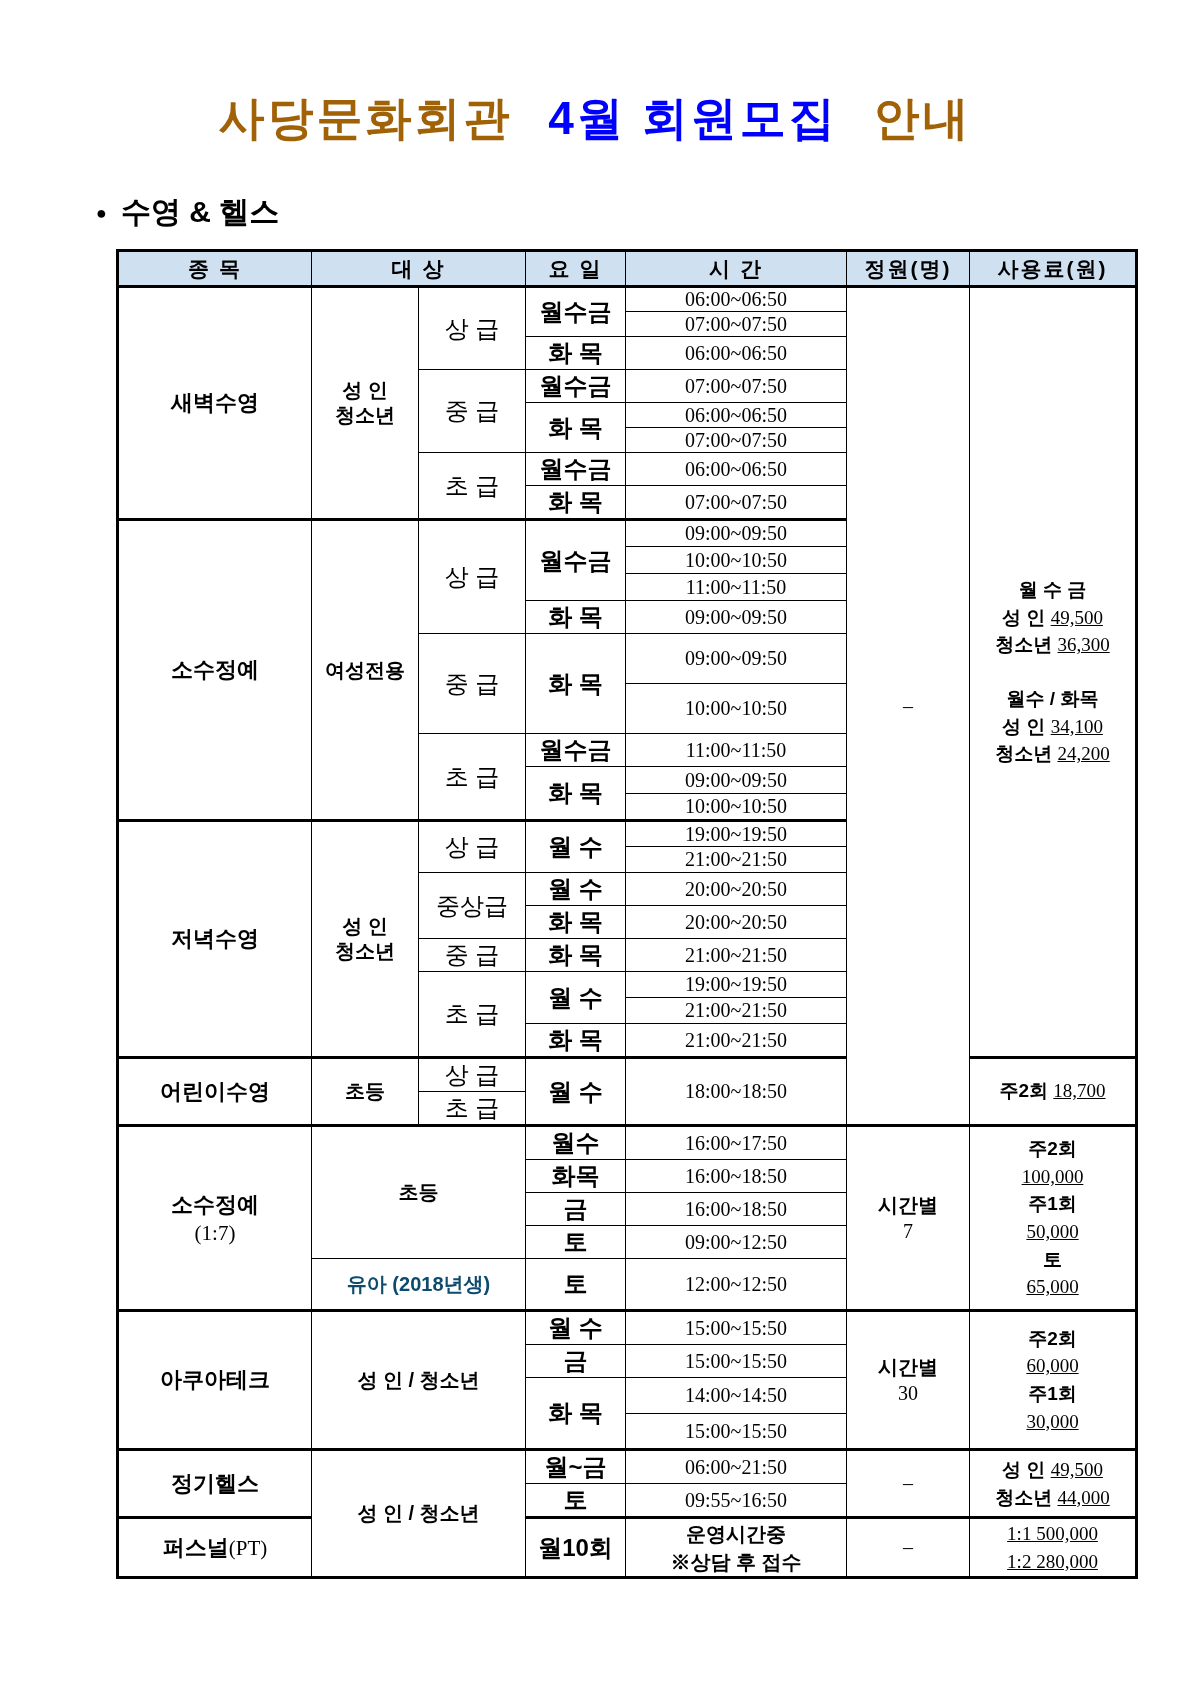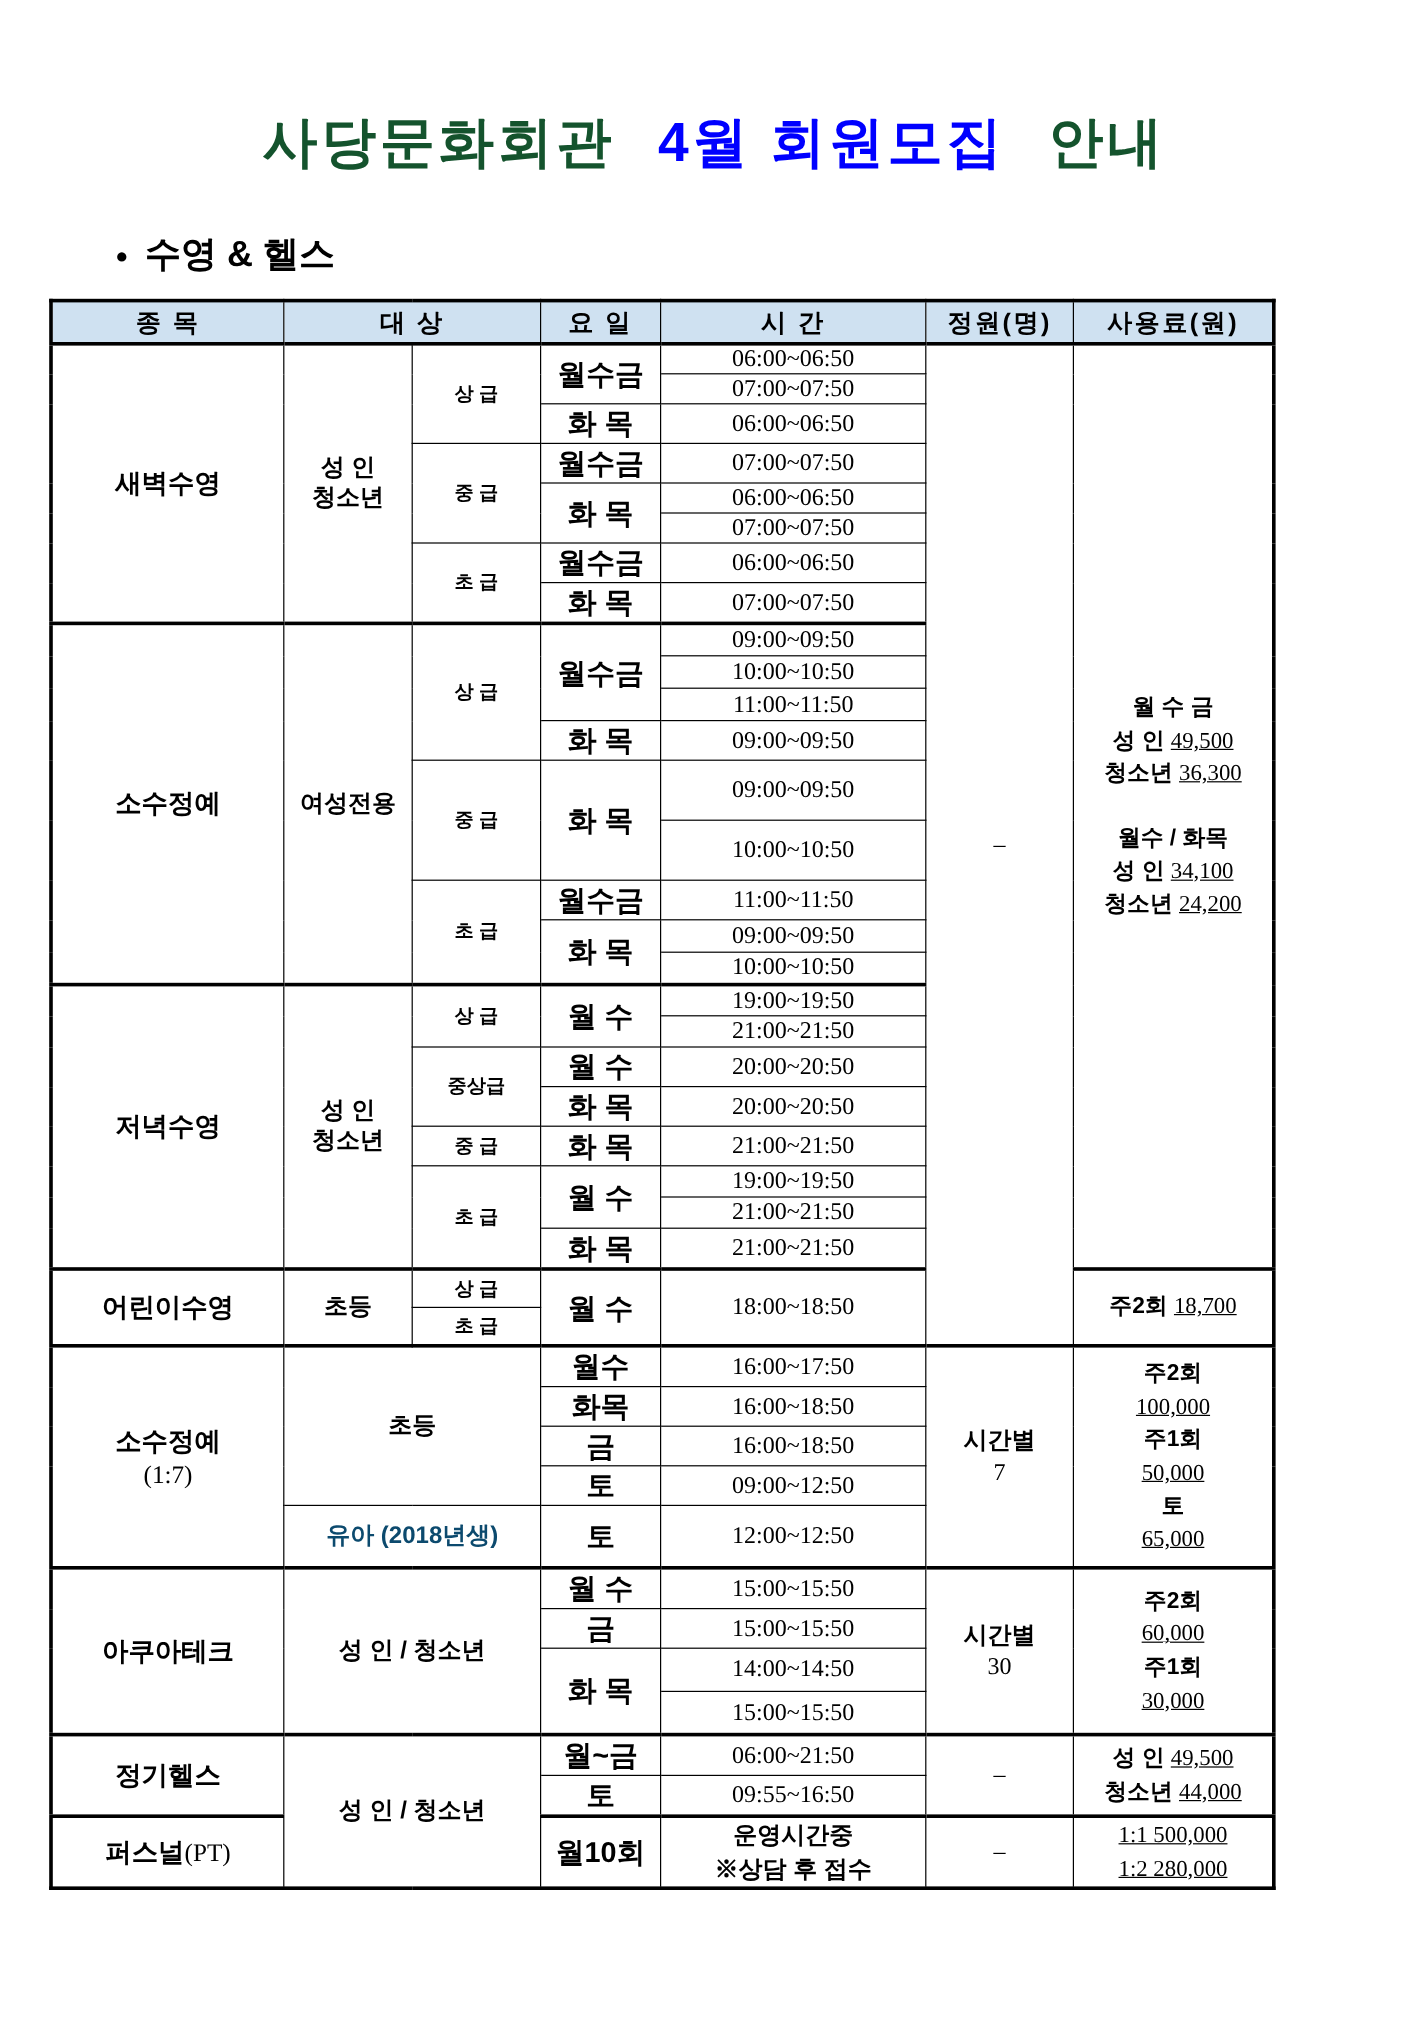"사당문화회관" .doc-title .t-black { color: #14532d -> #a16207 }
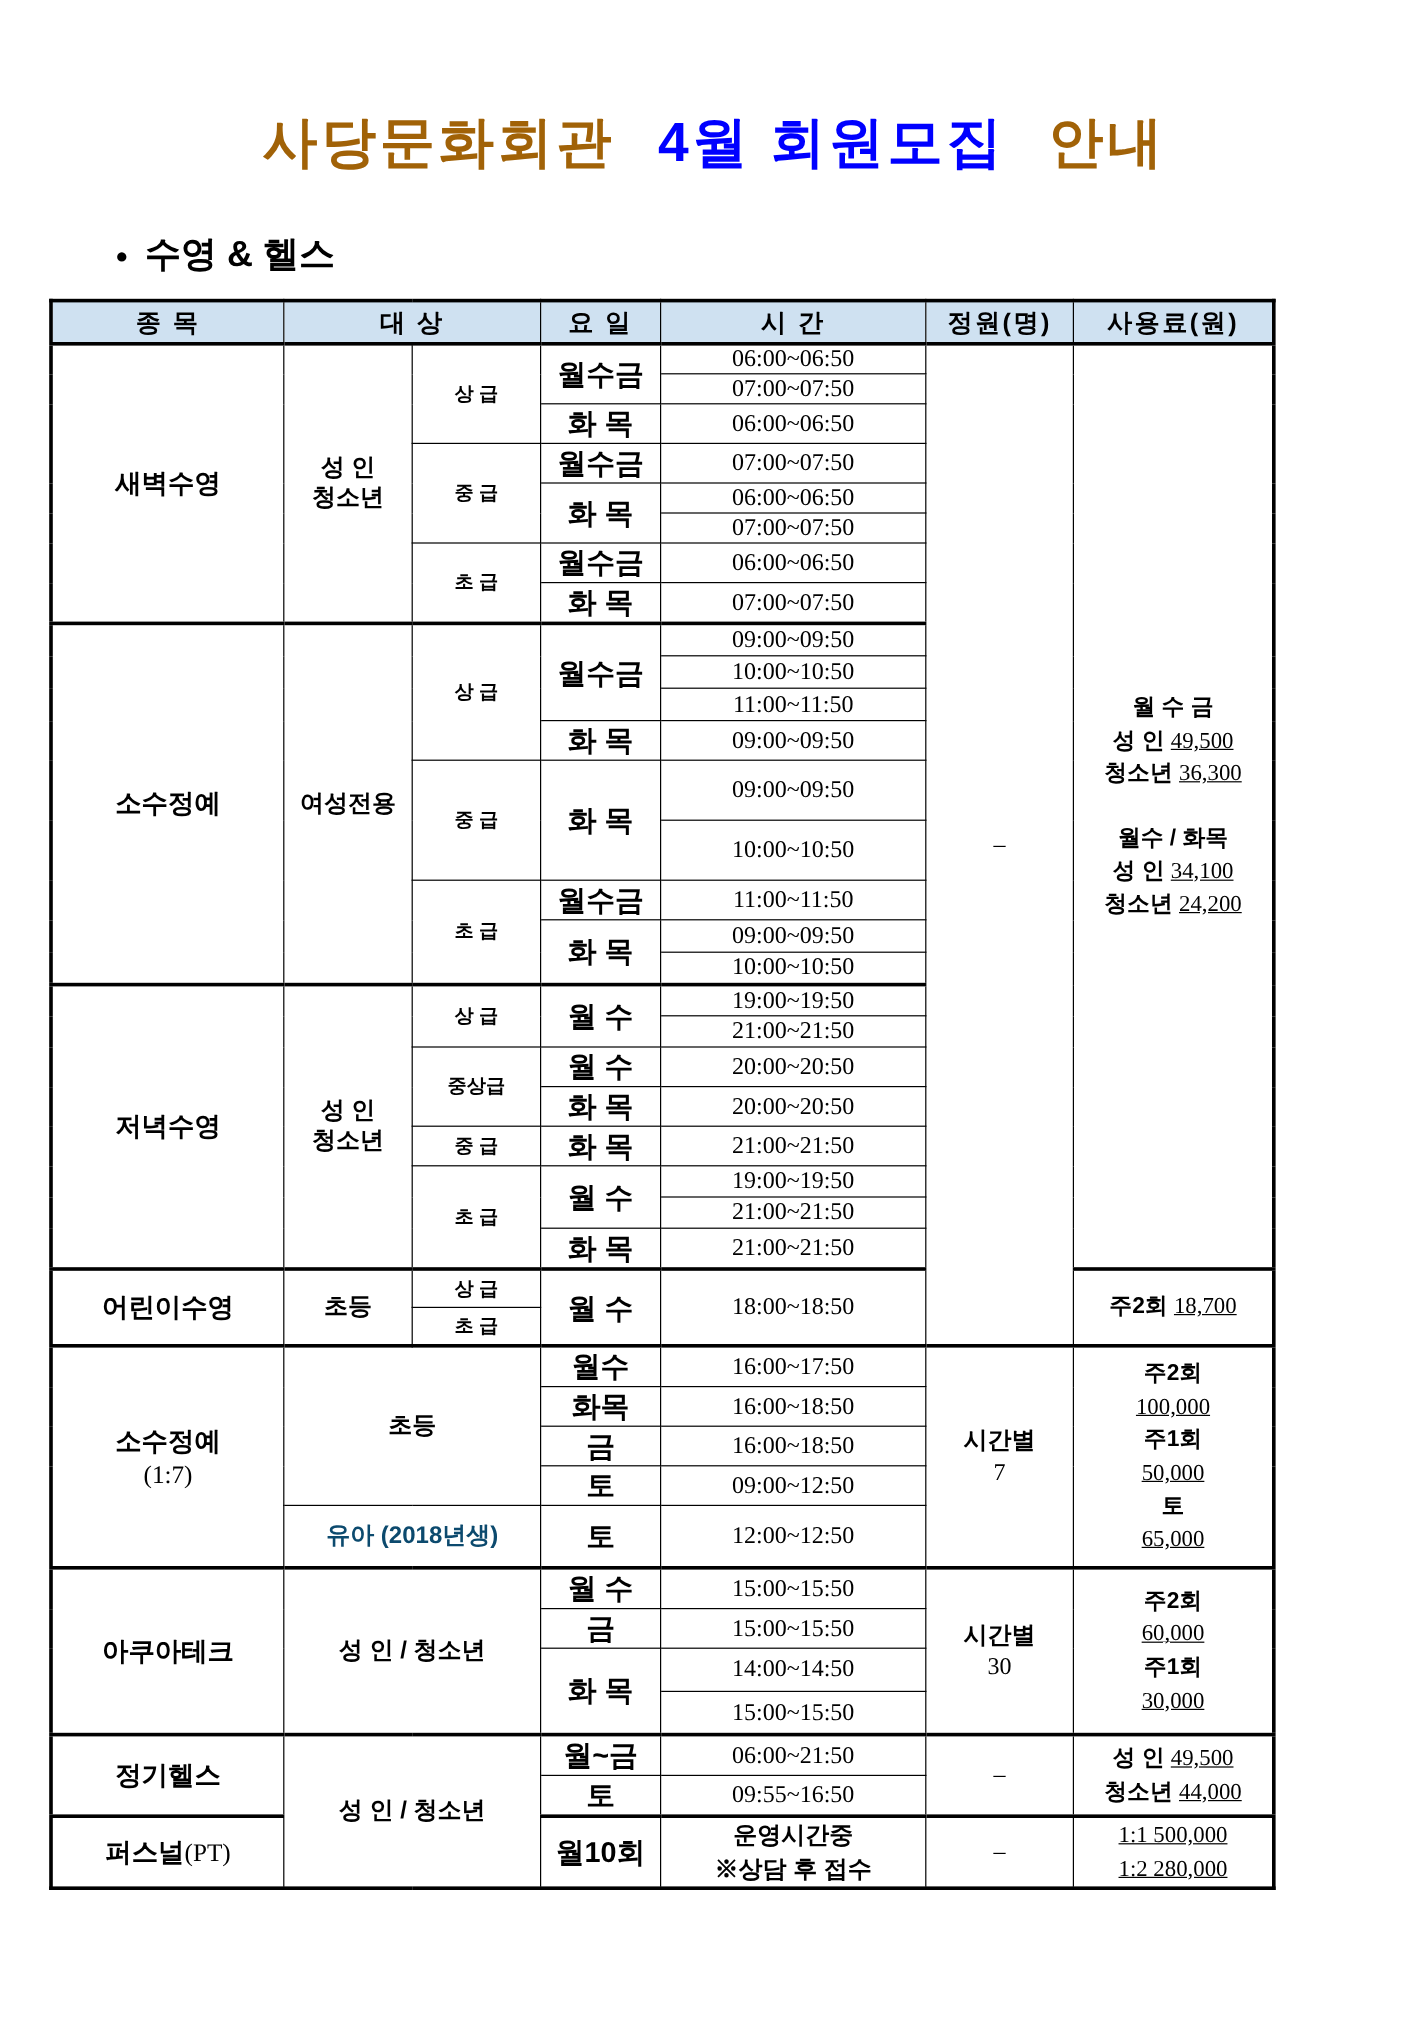"종 목" table.sched { margin-left: 41px -> 116px }
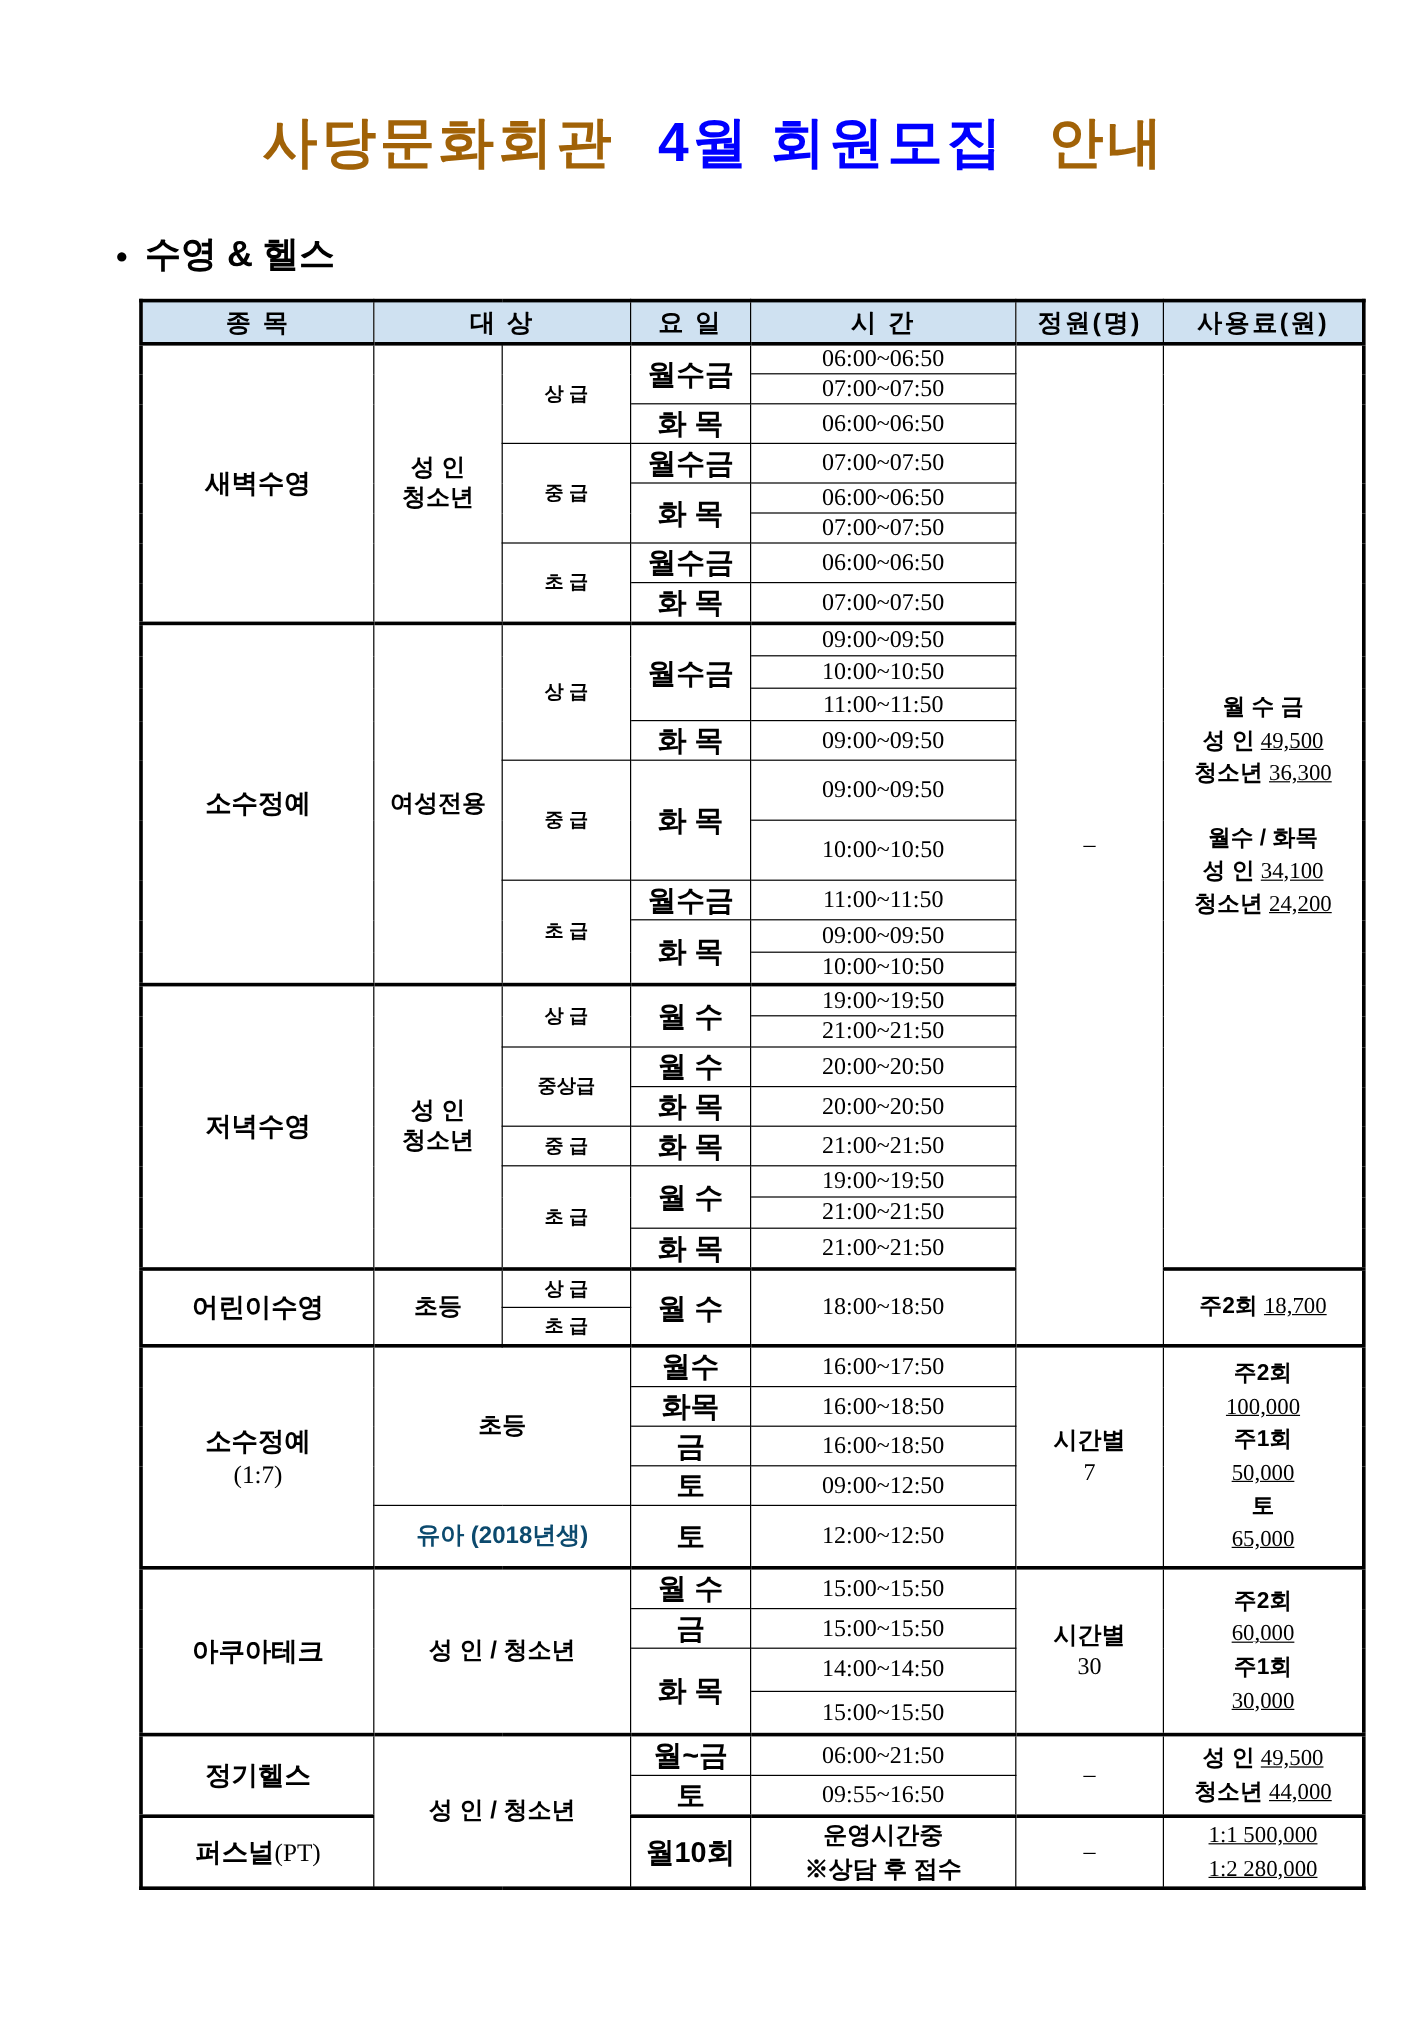"상 급" td.lv { font-size: 16px -> 24px; font-weight: bold -> normal }
